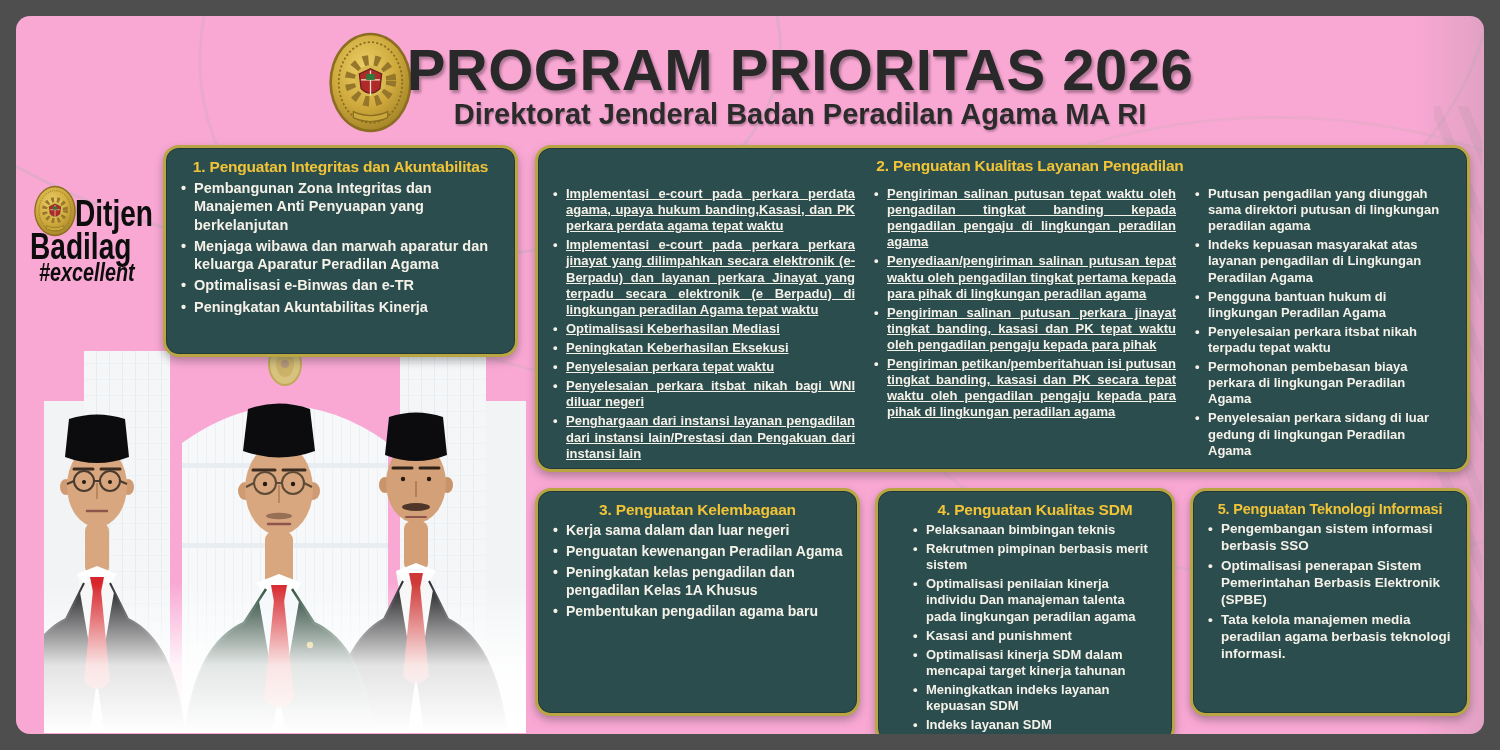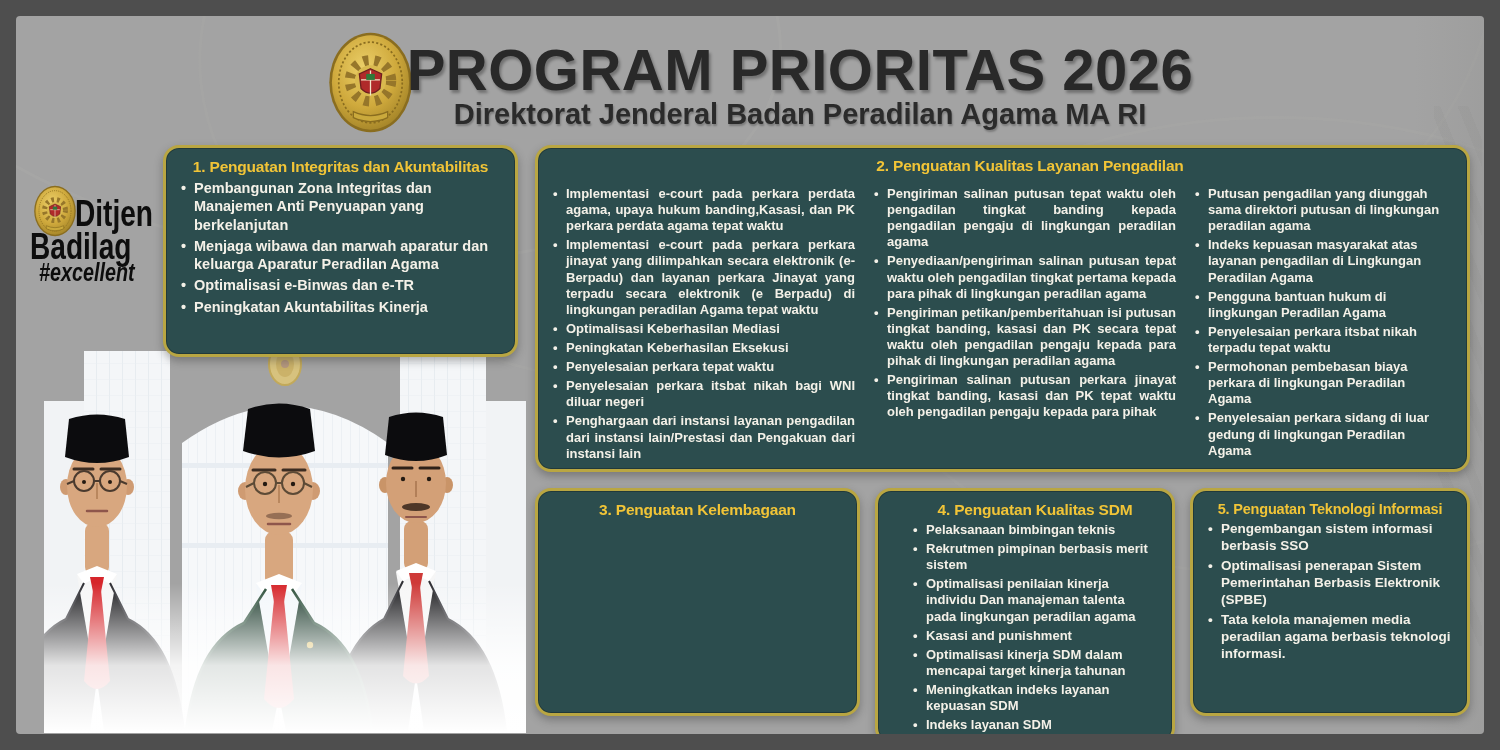"PROGRAM PRIORITAS 2026" .frame { background: #a3a3a3 -> #f9a8d4; border-radius: 4px -> 14px }
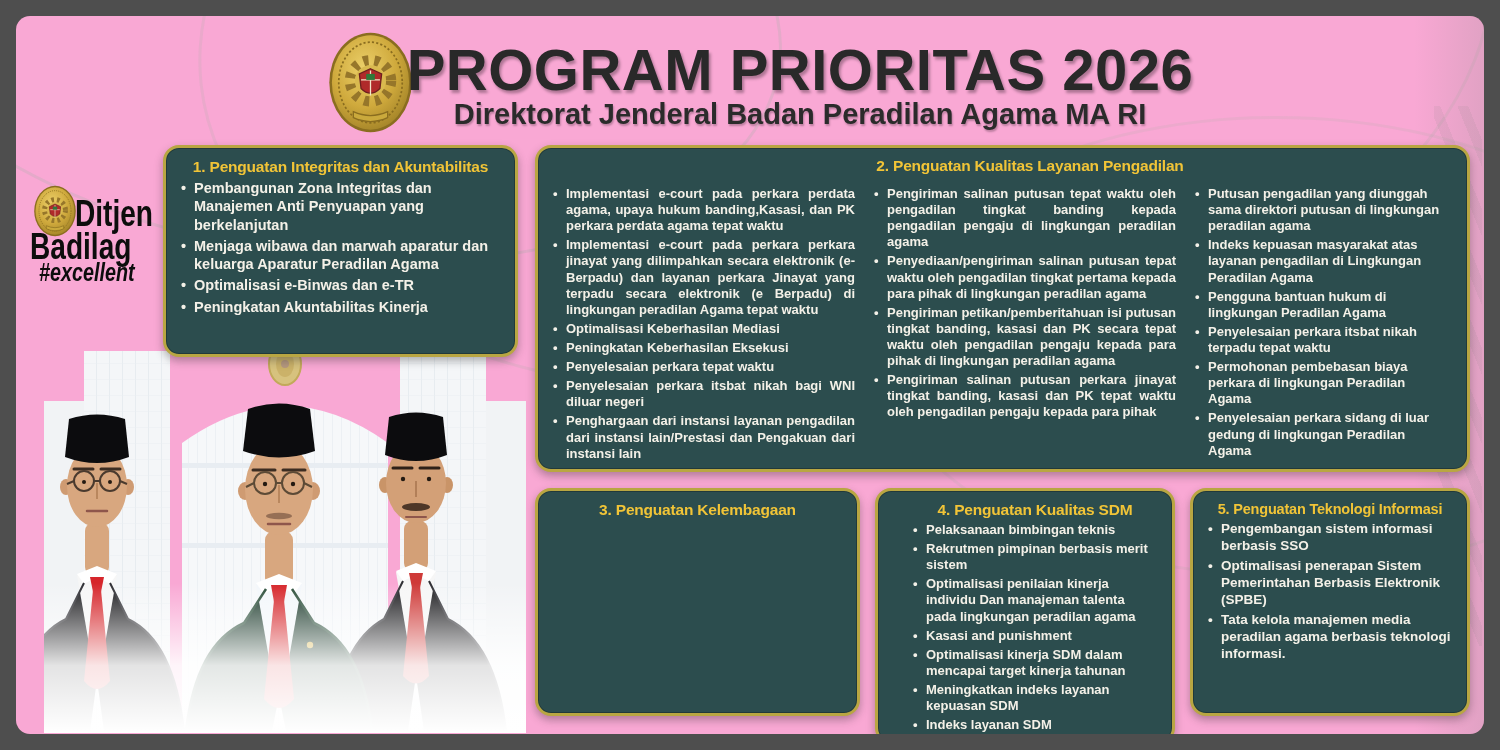"Implementasi e-court pada perkara" .just { text-decoration: none -> underline }
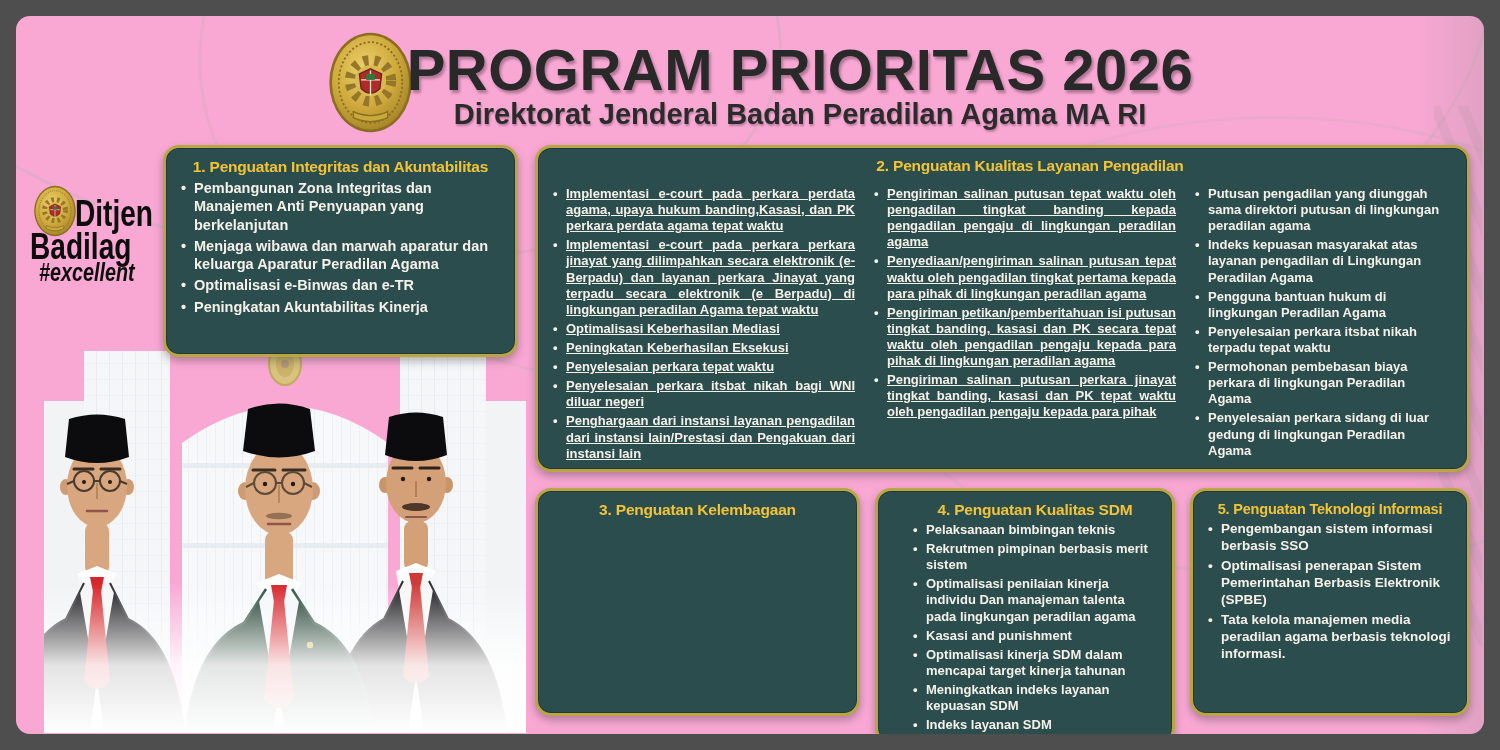"Pengiriman petikan/pemberitahuan isi" li { order: before "Pengiriman salinan putusan perkara" -> after "Pengiriman salinan putusan perkara" }
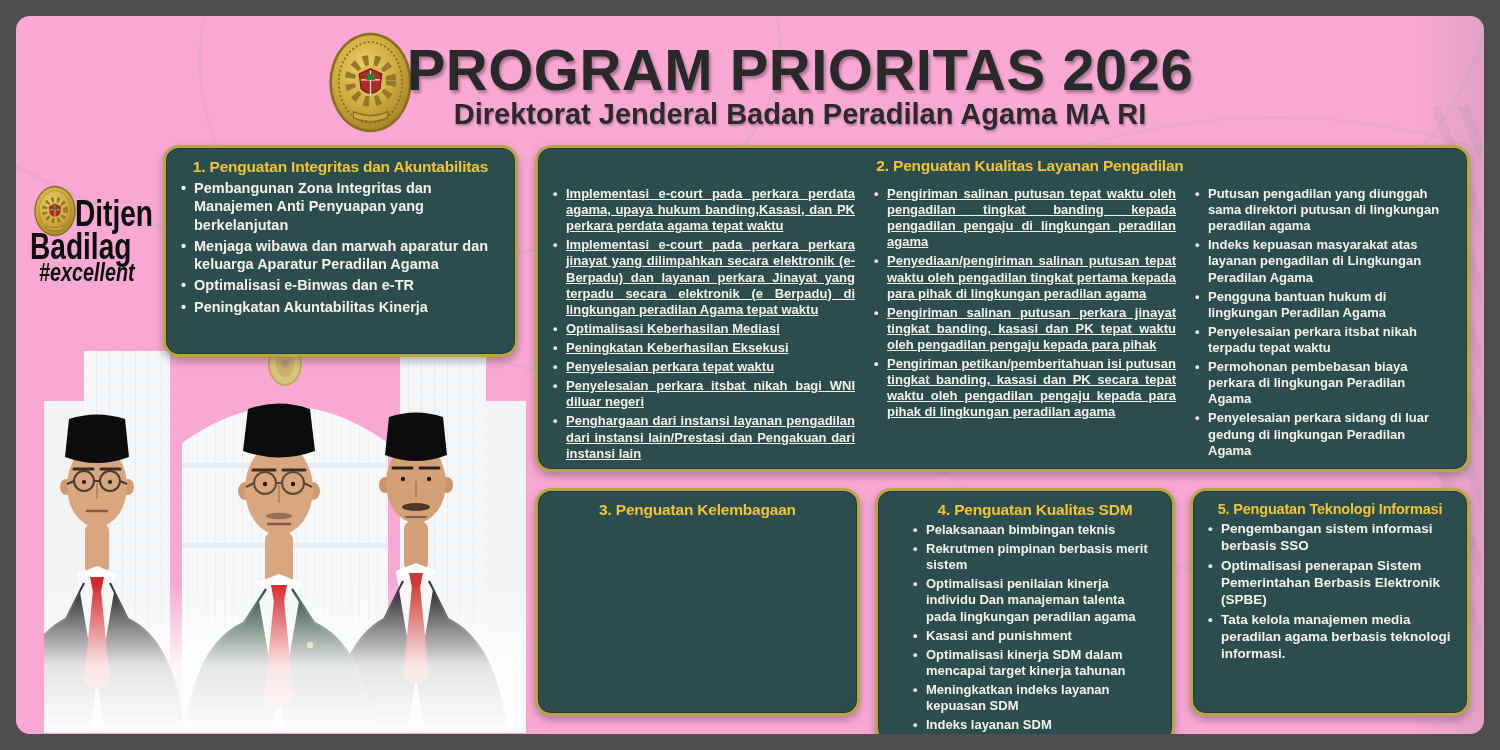"Kerja sama dalam dan luar" ul.plist { html: none -> <ul> <li>Kerja sama dalam dan luar negeri</li> <li>Penguatan kewenangan Peradilan Agama</li> <li>Peningkatan kelas pengadilan dan pengadilan Kelas 1A Khusus</li> <li>Pembentukan pengadilan agama baru</li> </ul> }
